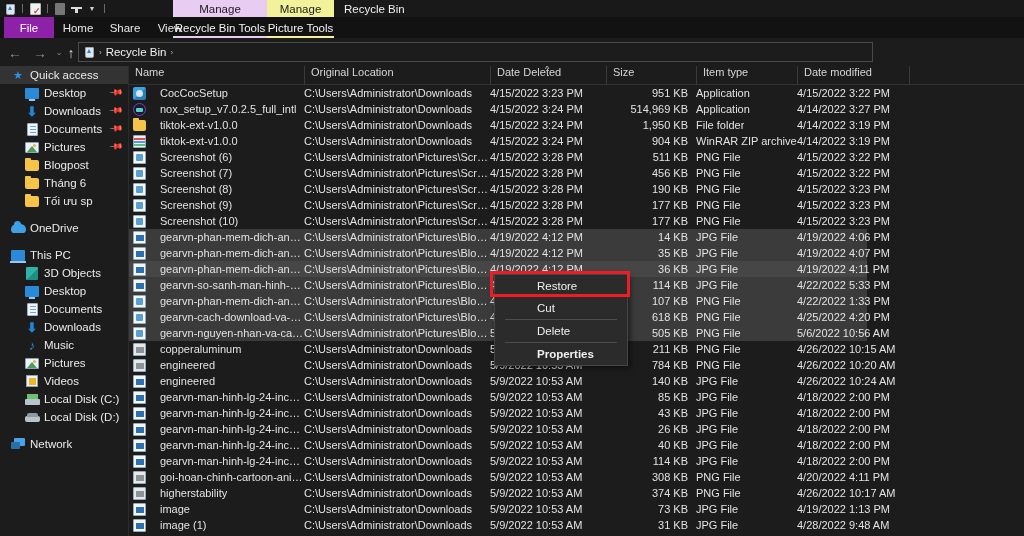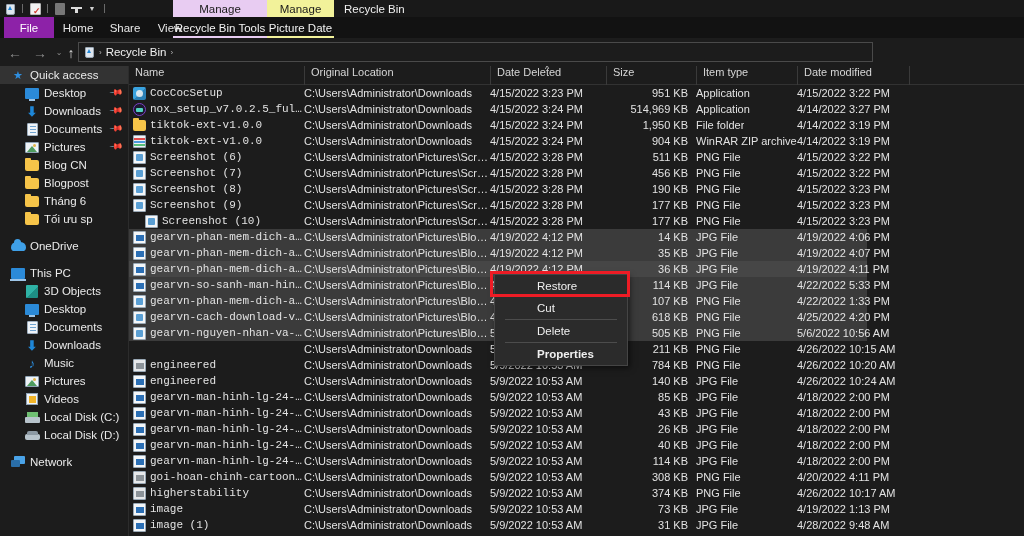"Picture Date" span { text: Date -> Tools }
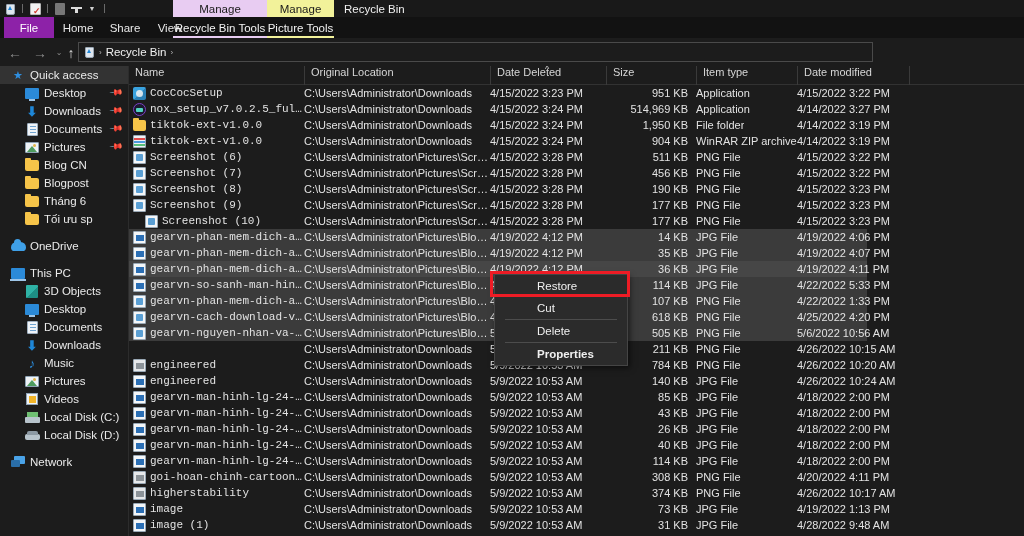"CocCocSetup" .cell.name { font-family: Liberation Mono, monospace -> none; gap: 4px -> 14px }
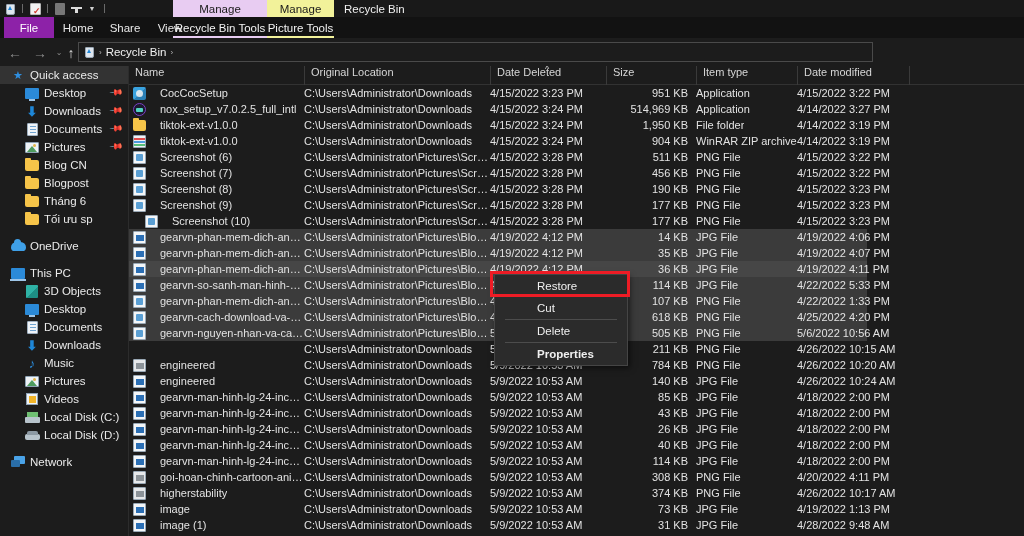"Blog CN" div.nav-item { html: <div> <span> <span></span> </span> <span>Blog CN</span> </div> -> none }
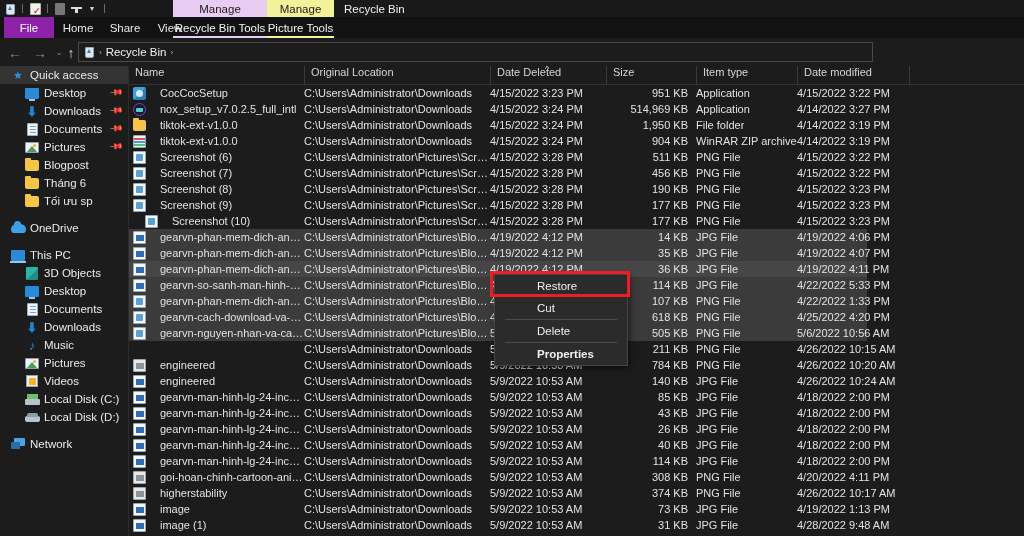"Screenshot (10)" span.cell { left: 12px -> 0px }
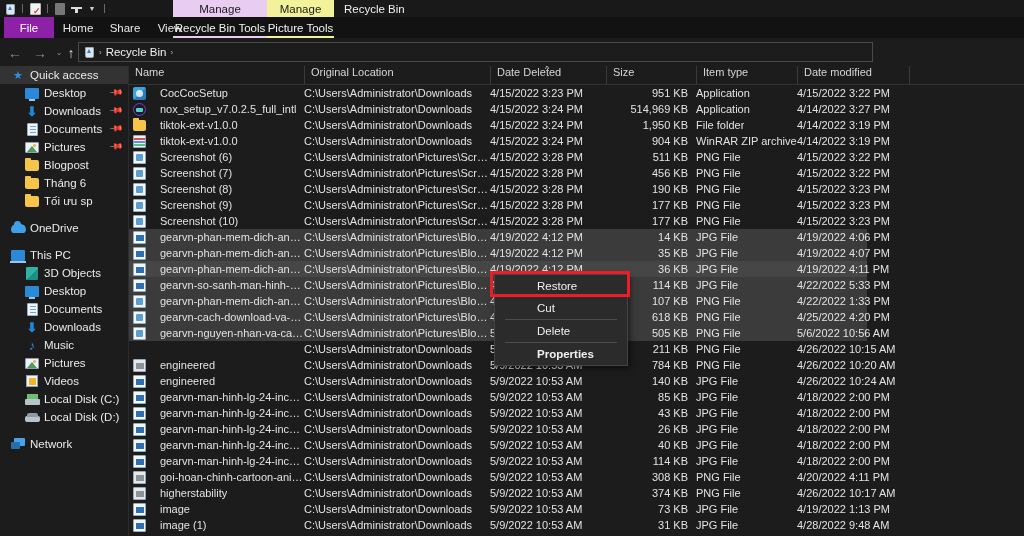"copperaluminum" span.cell { html: none -> <span> <span></span> <span>copperaluminum</span> </span> }
